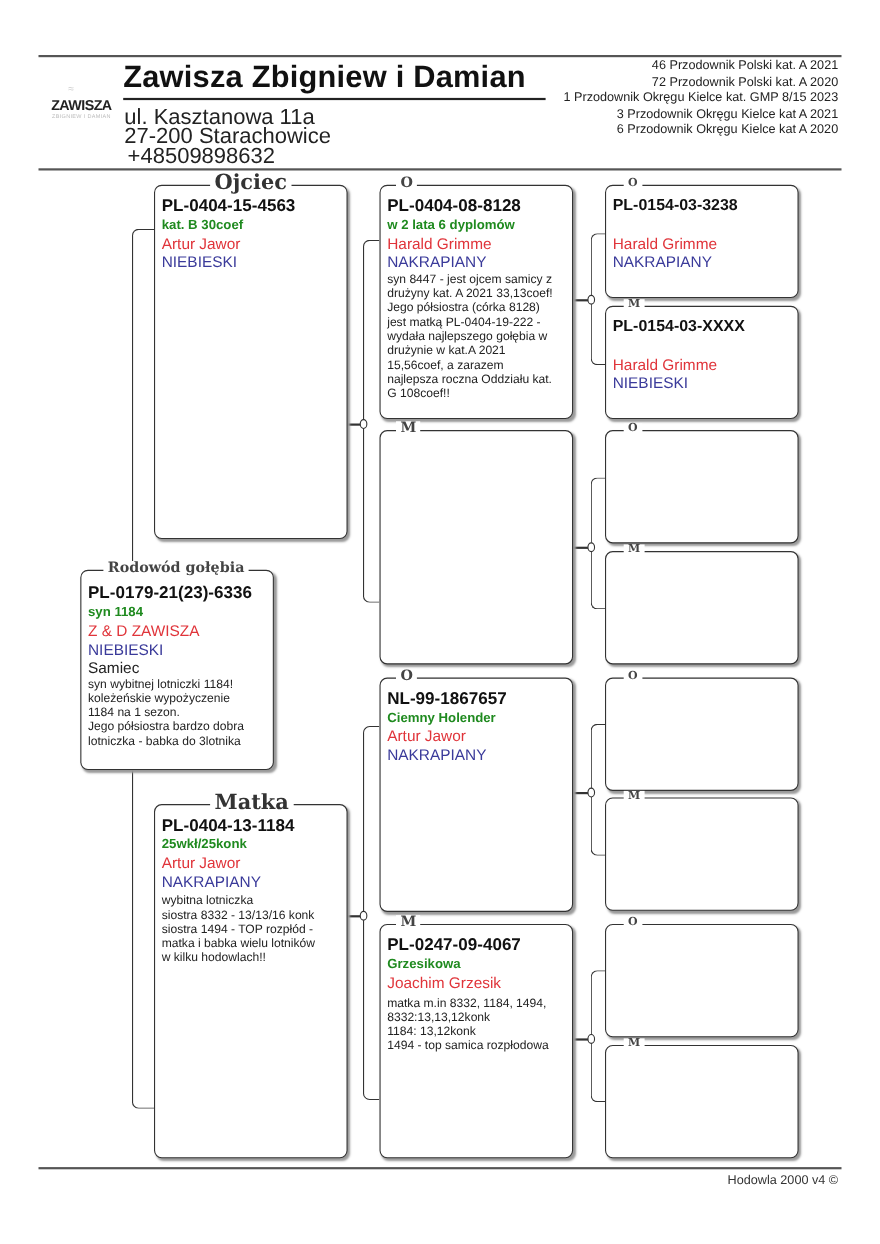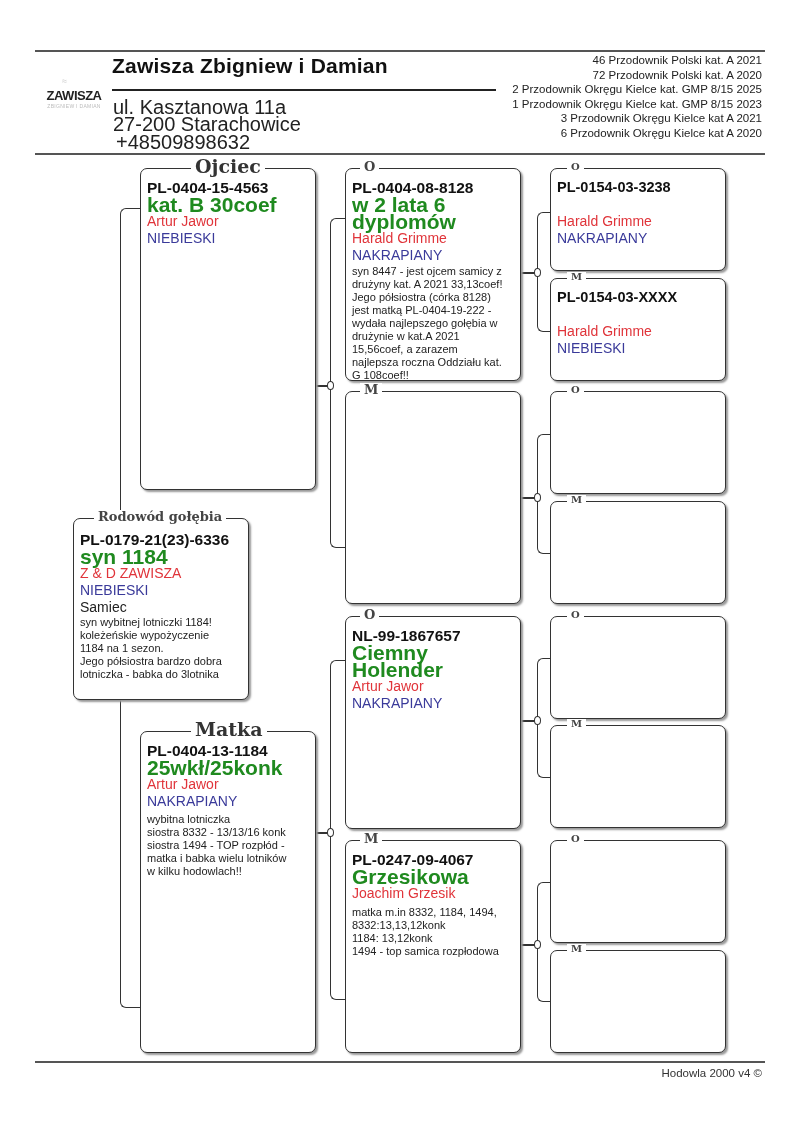"Zawisza Zbigniew i Damian" .title { font-size: 21px -> 28px }
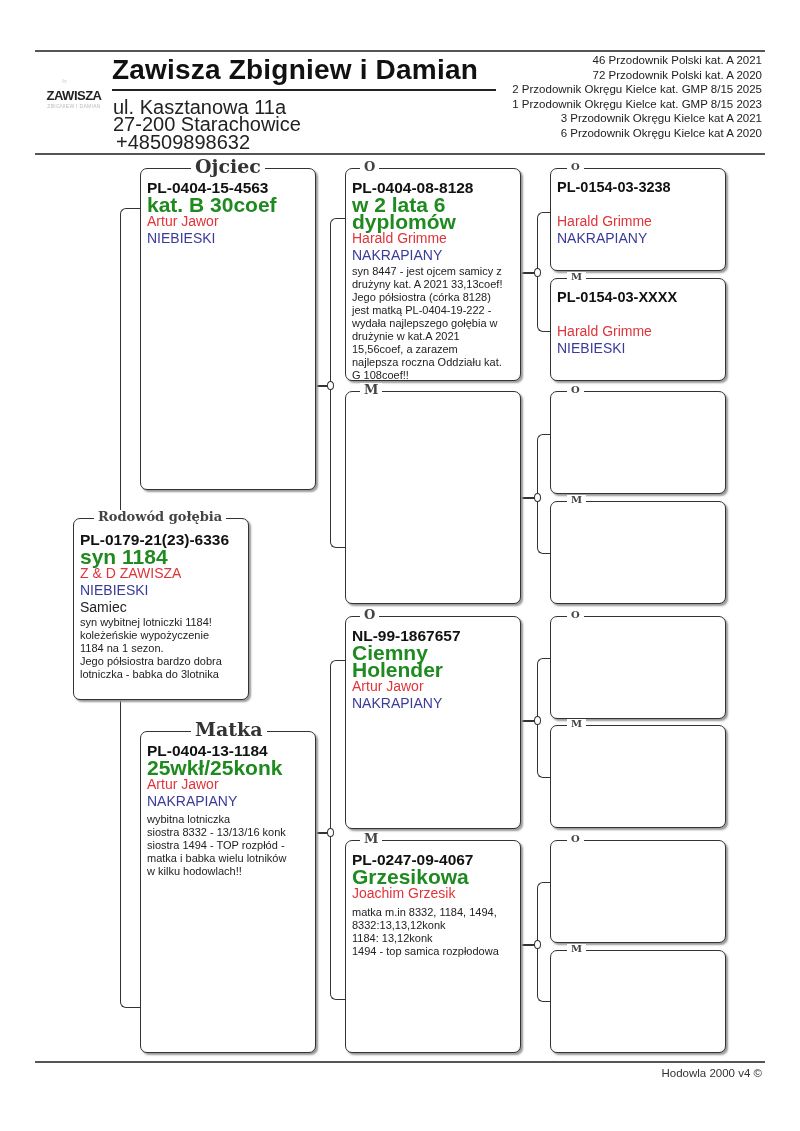"2 Przodownik Okręgu Kielce kat." div { html: <div>2 Przodownik Okręgu Kielce kat. GMP 8/15 2025</div> -> none }
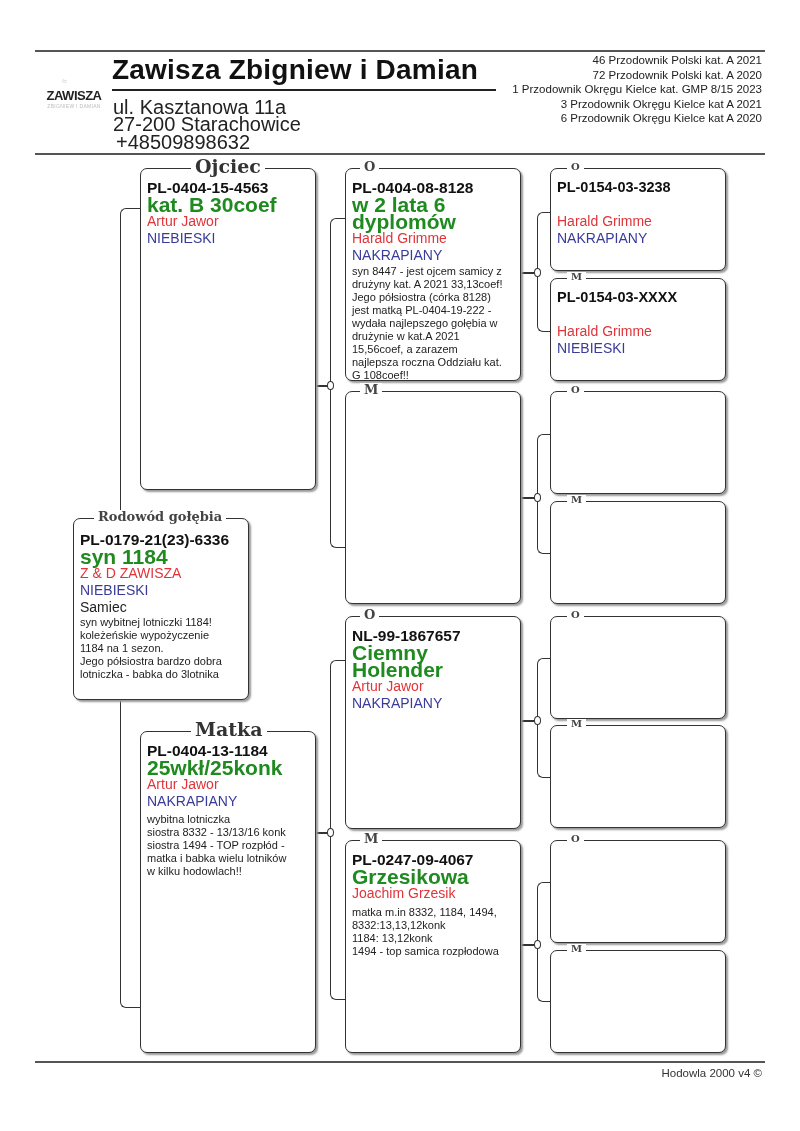"kat. B 30coef" .b1 .green,.b2 .green { font-size: 21px -> 12px }
